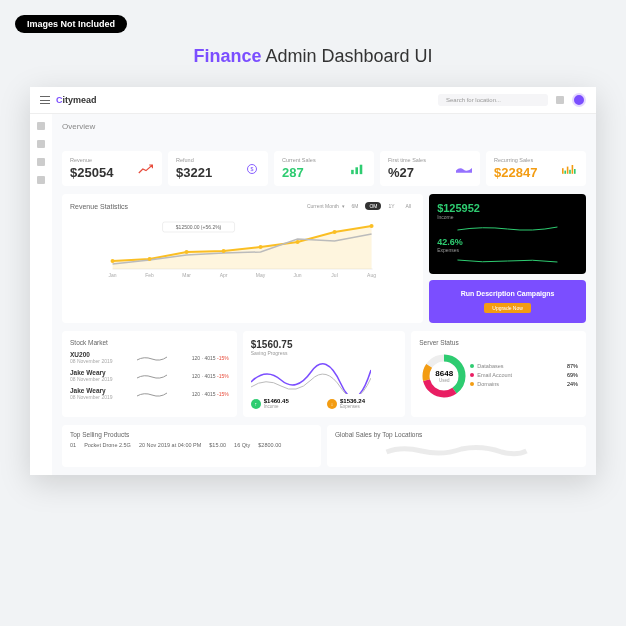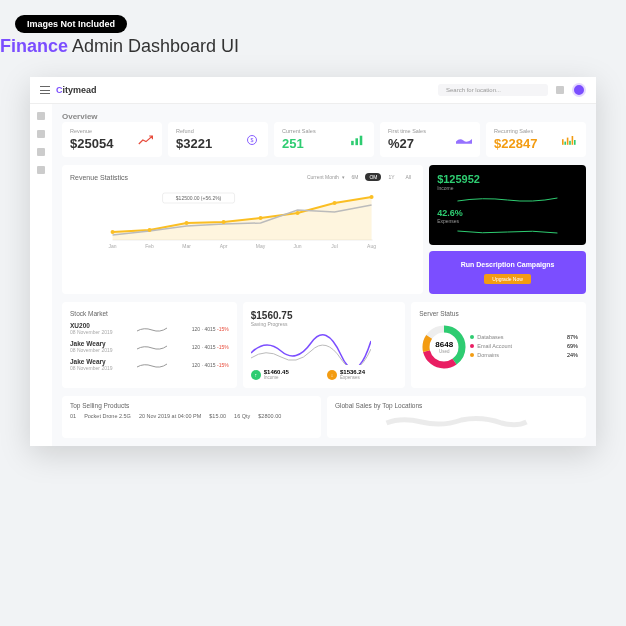"Finance Admin Dashboard UI" .title { margin-top: 36px -> 46px; text-align: left -> center }
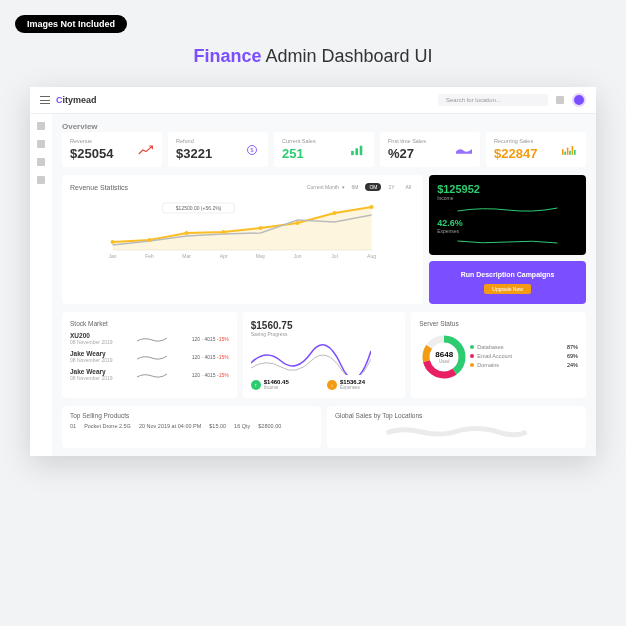"Overview" .overview-title { font-weight: 700 -> 400; margin-bottom: 1px -> 20px }
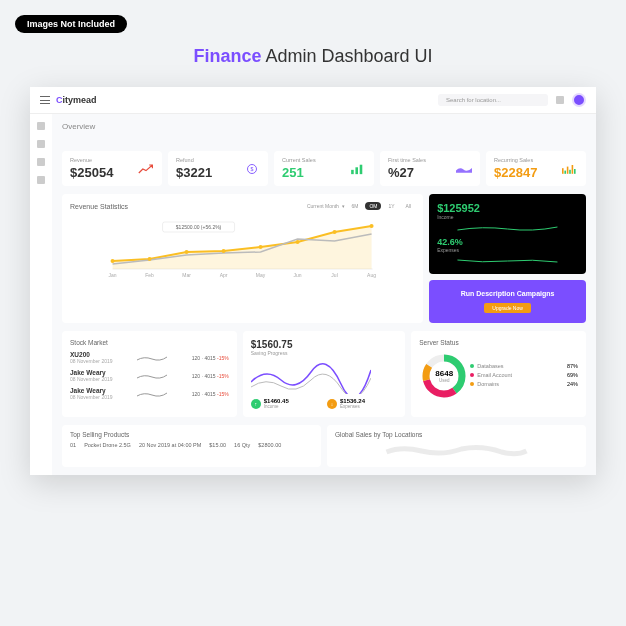"251" div.stat-value { text: 251 -> 287 }
